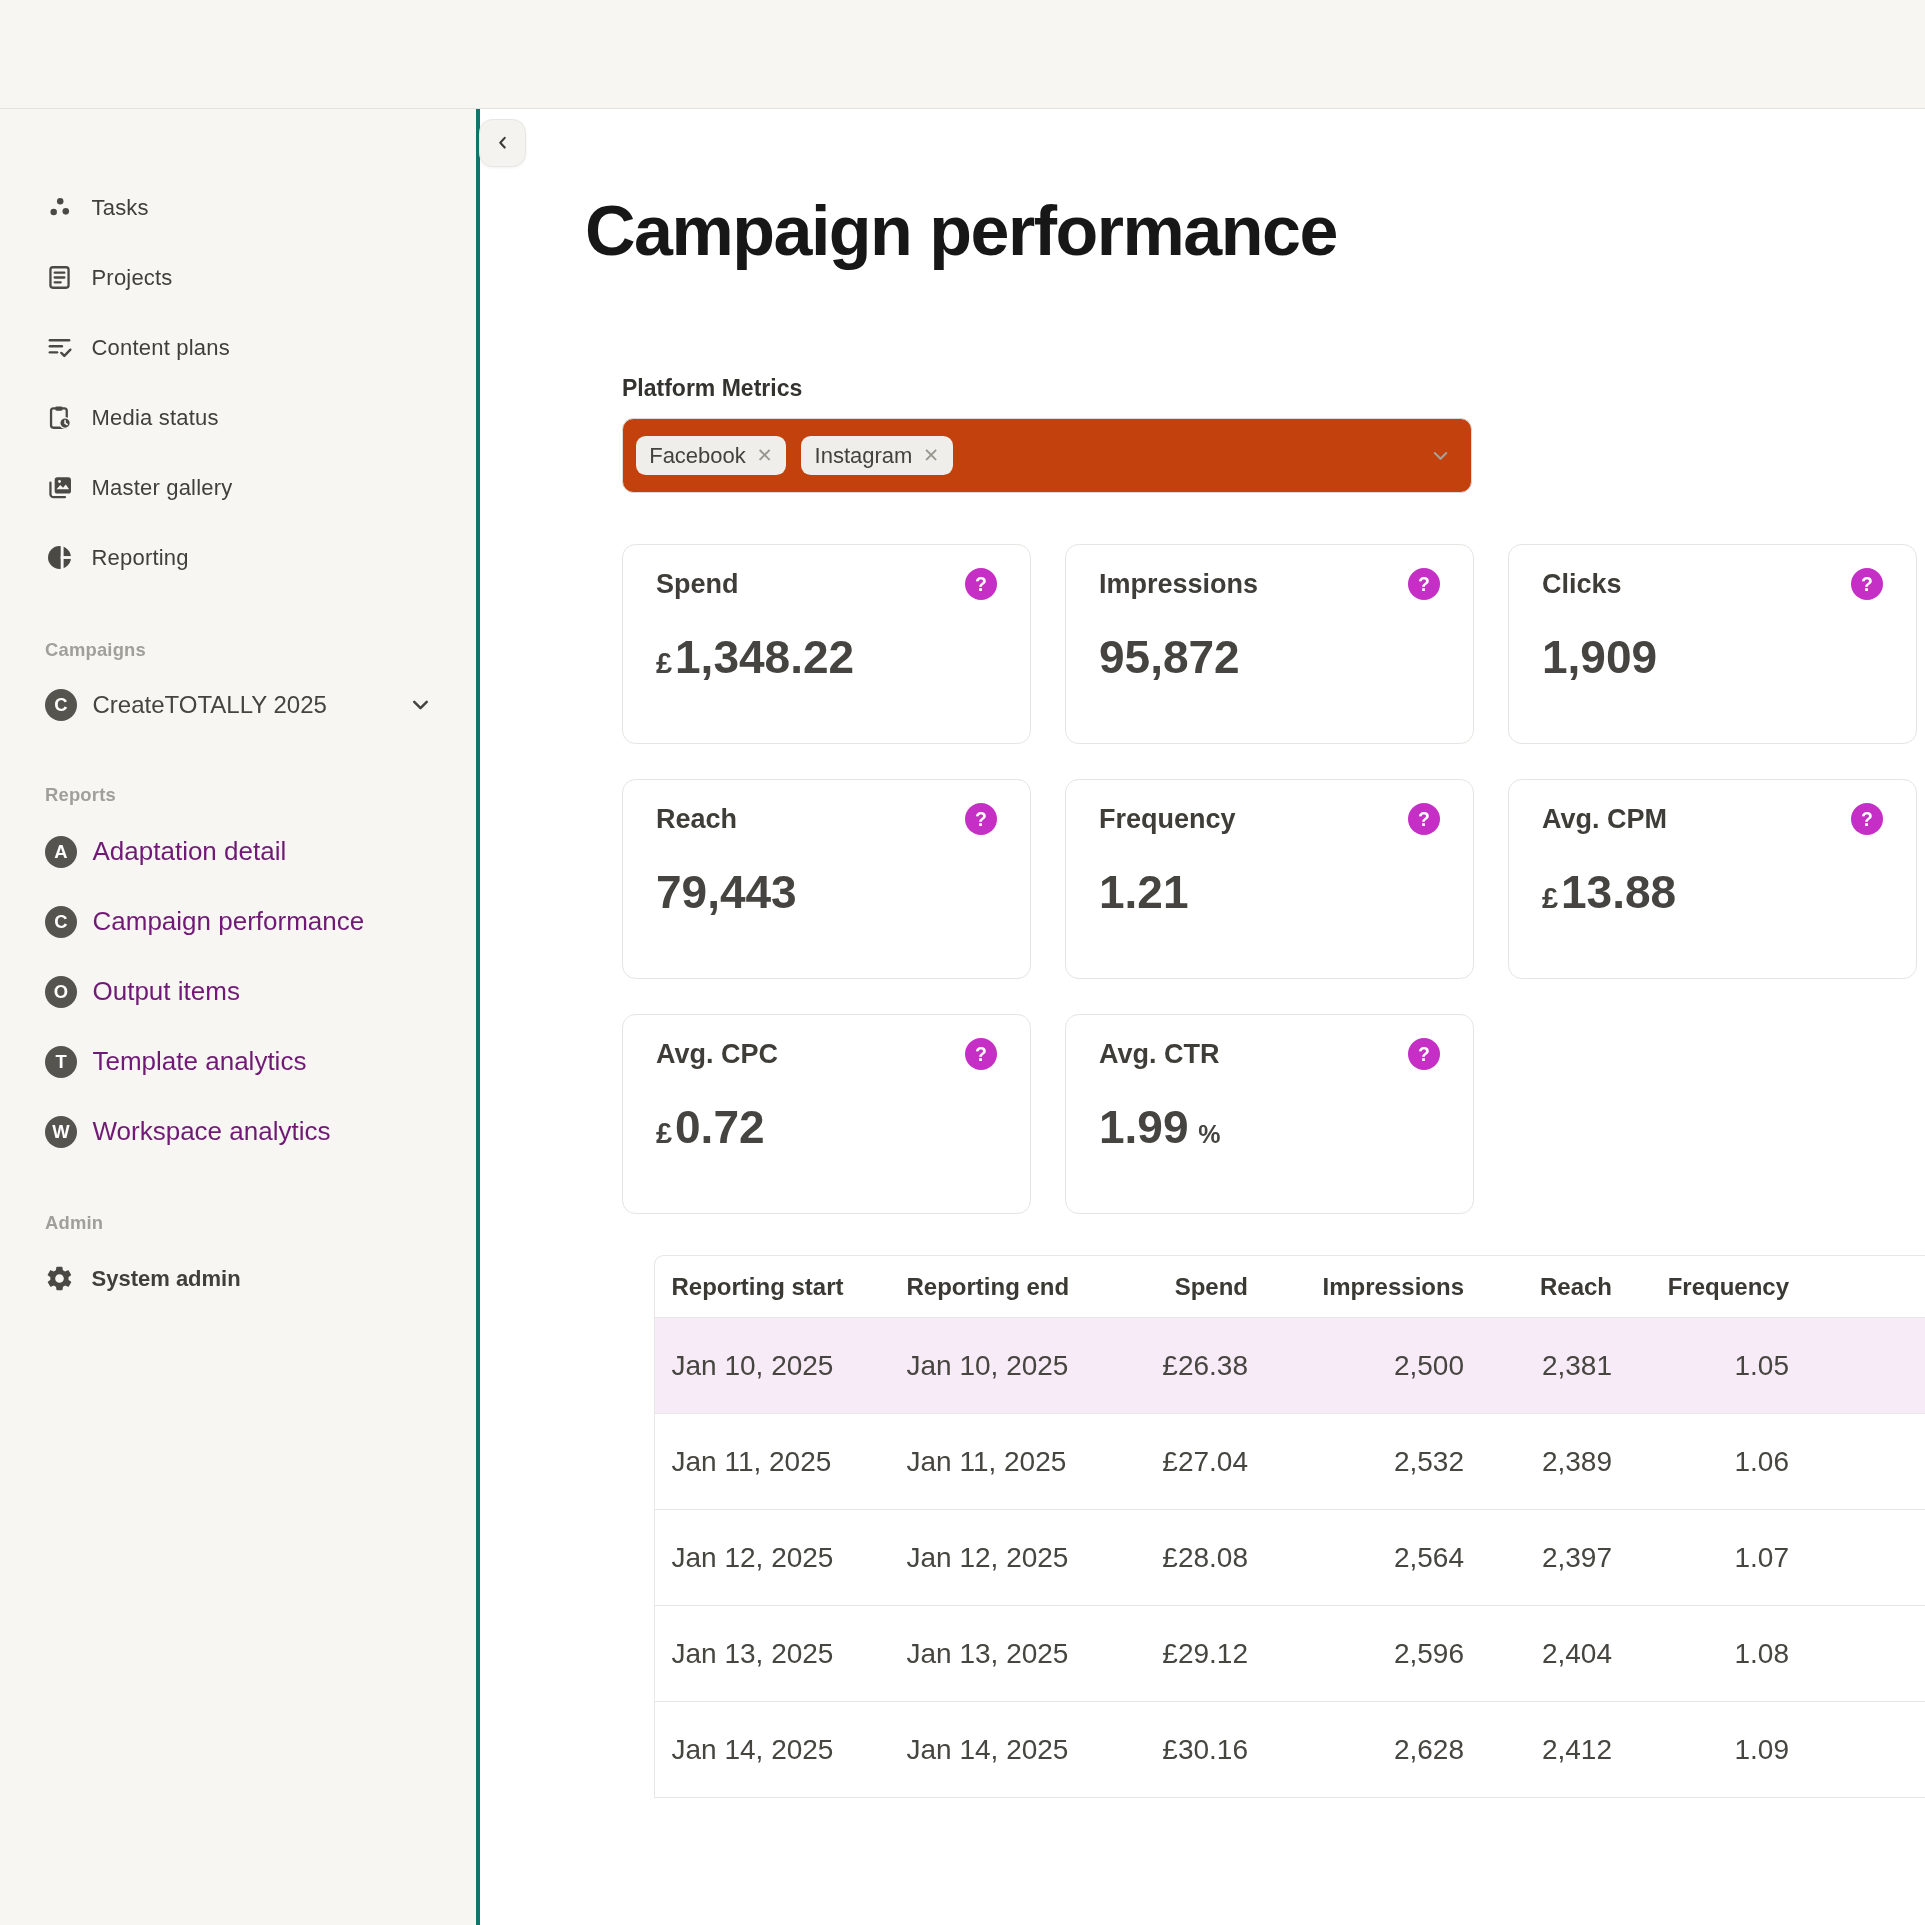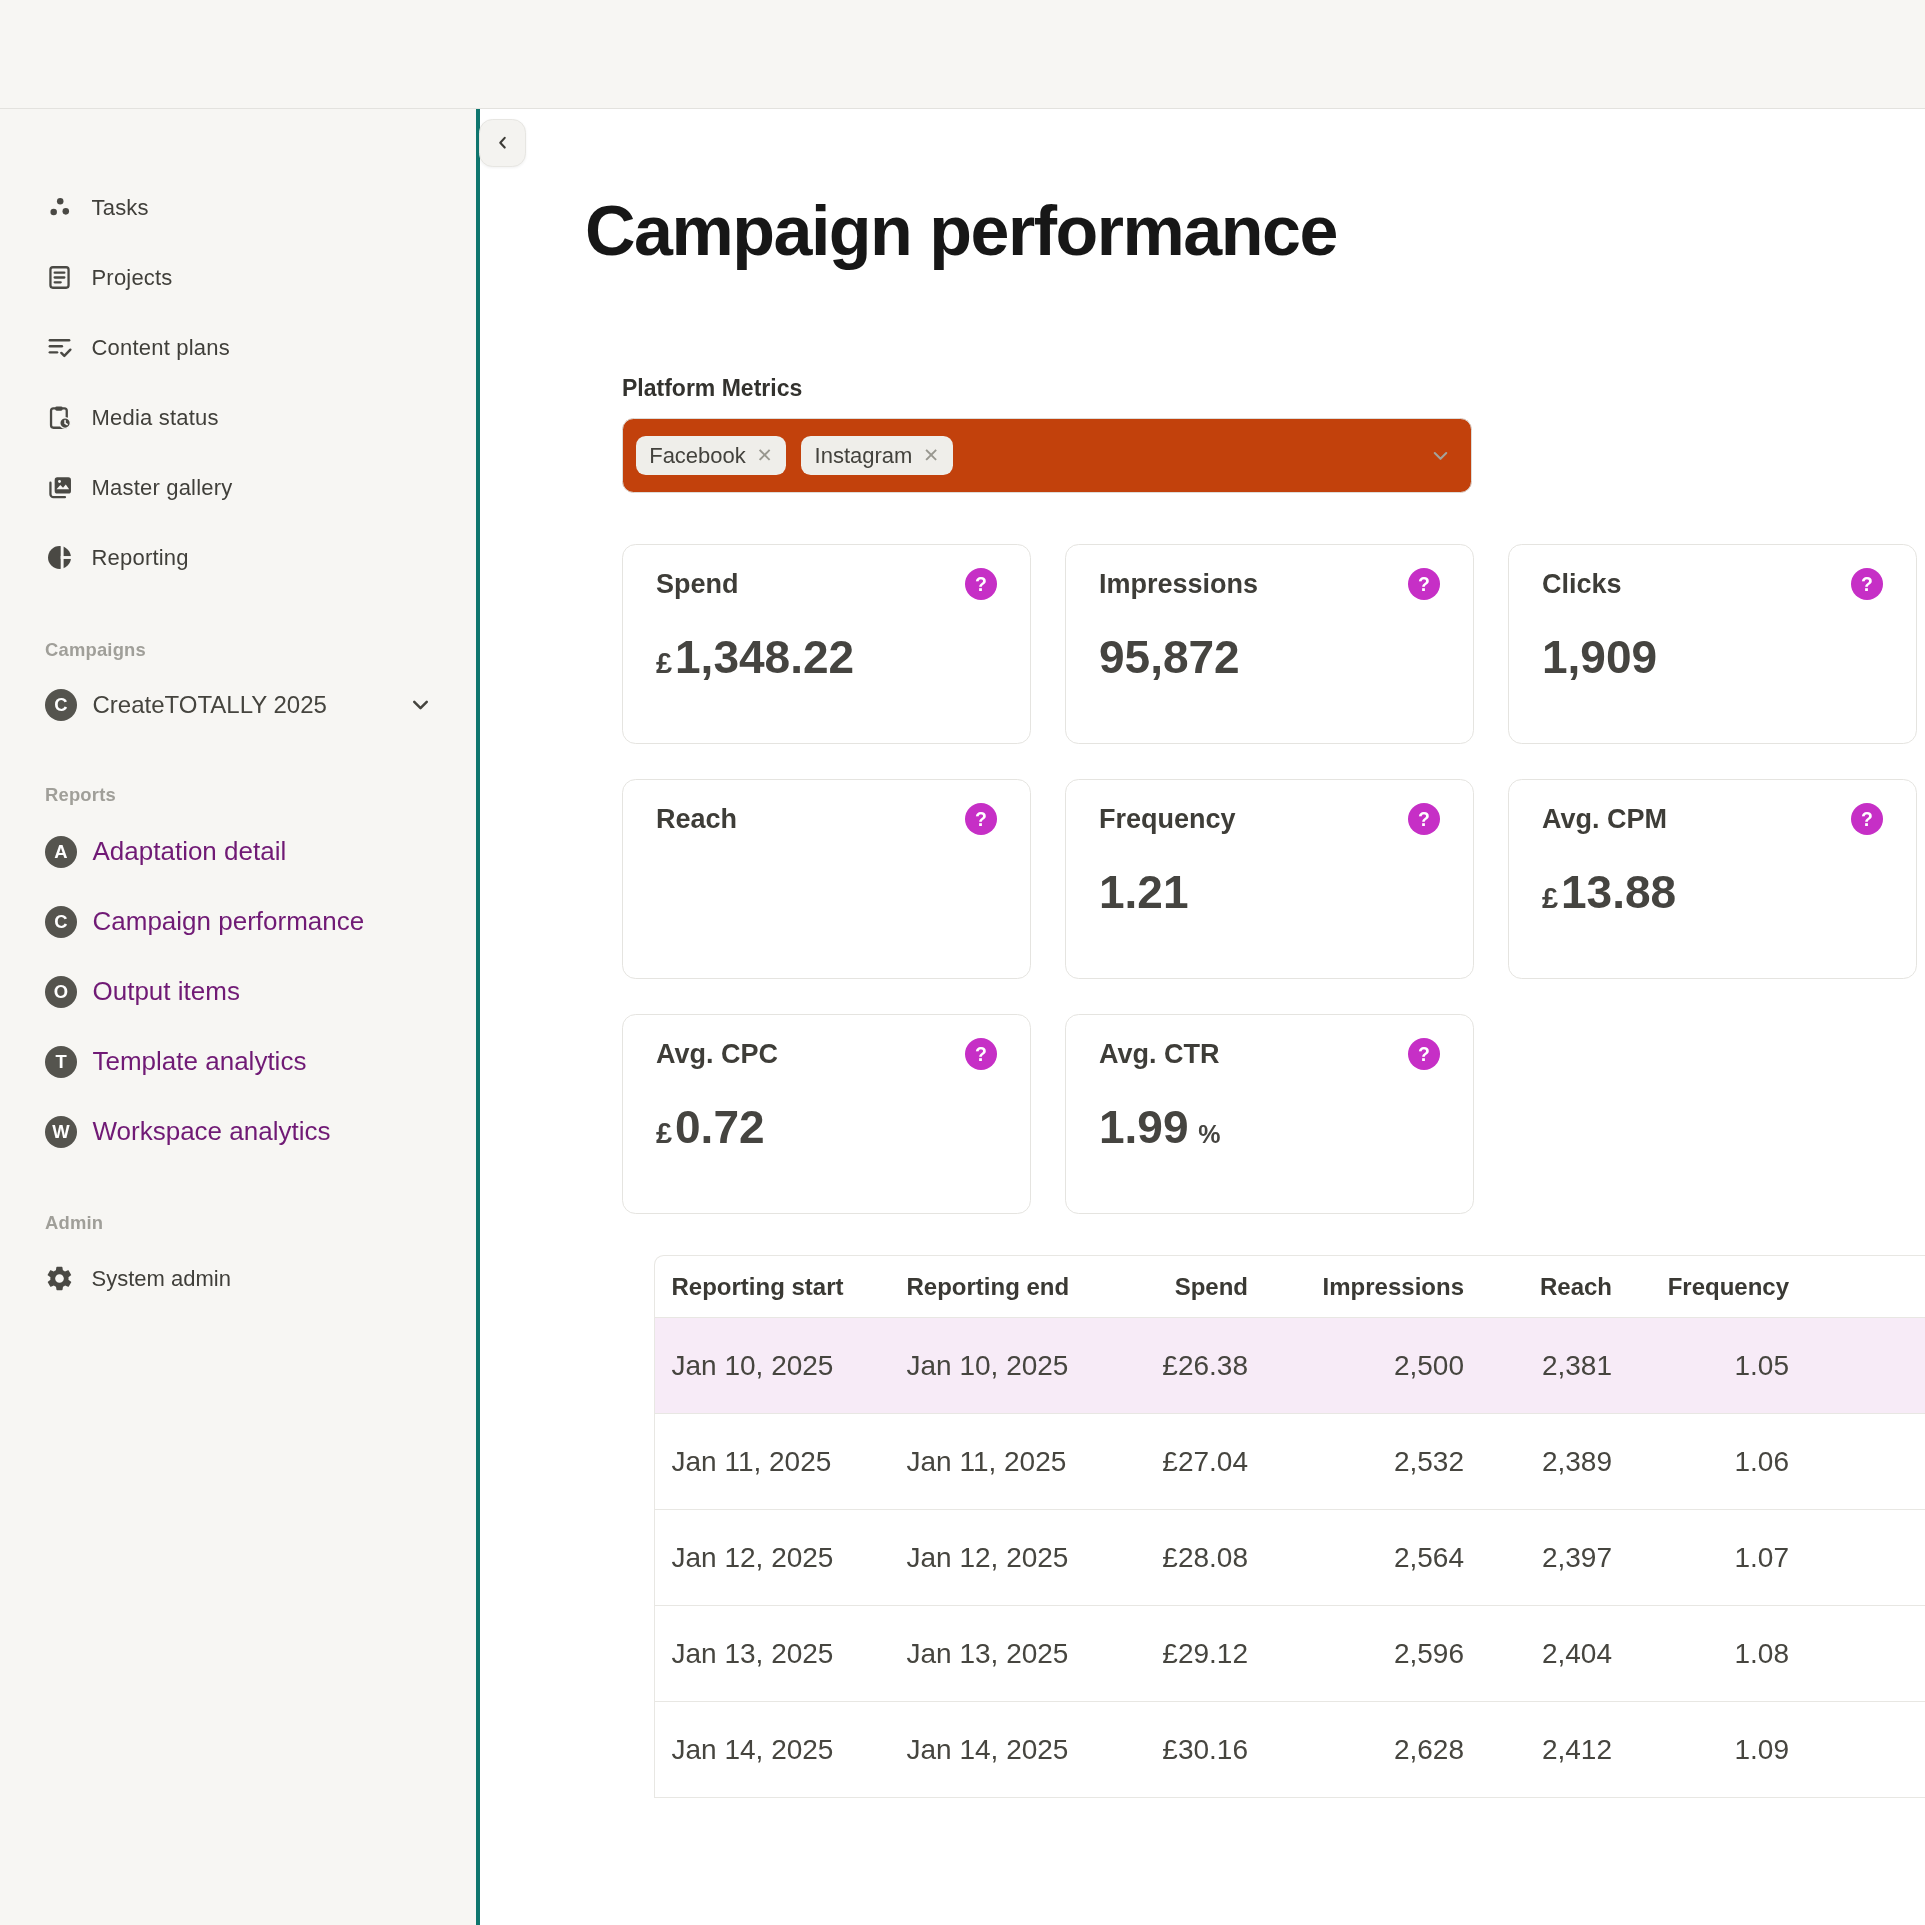"79,443" div.card-value { html: none -> <div> <span>79,443</span> </div> }
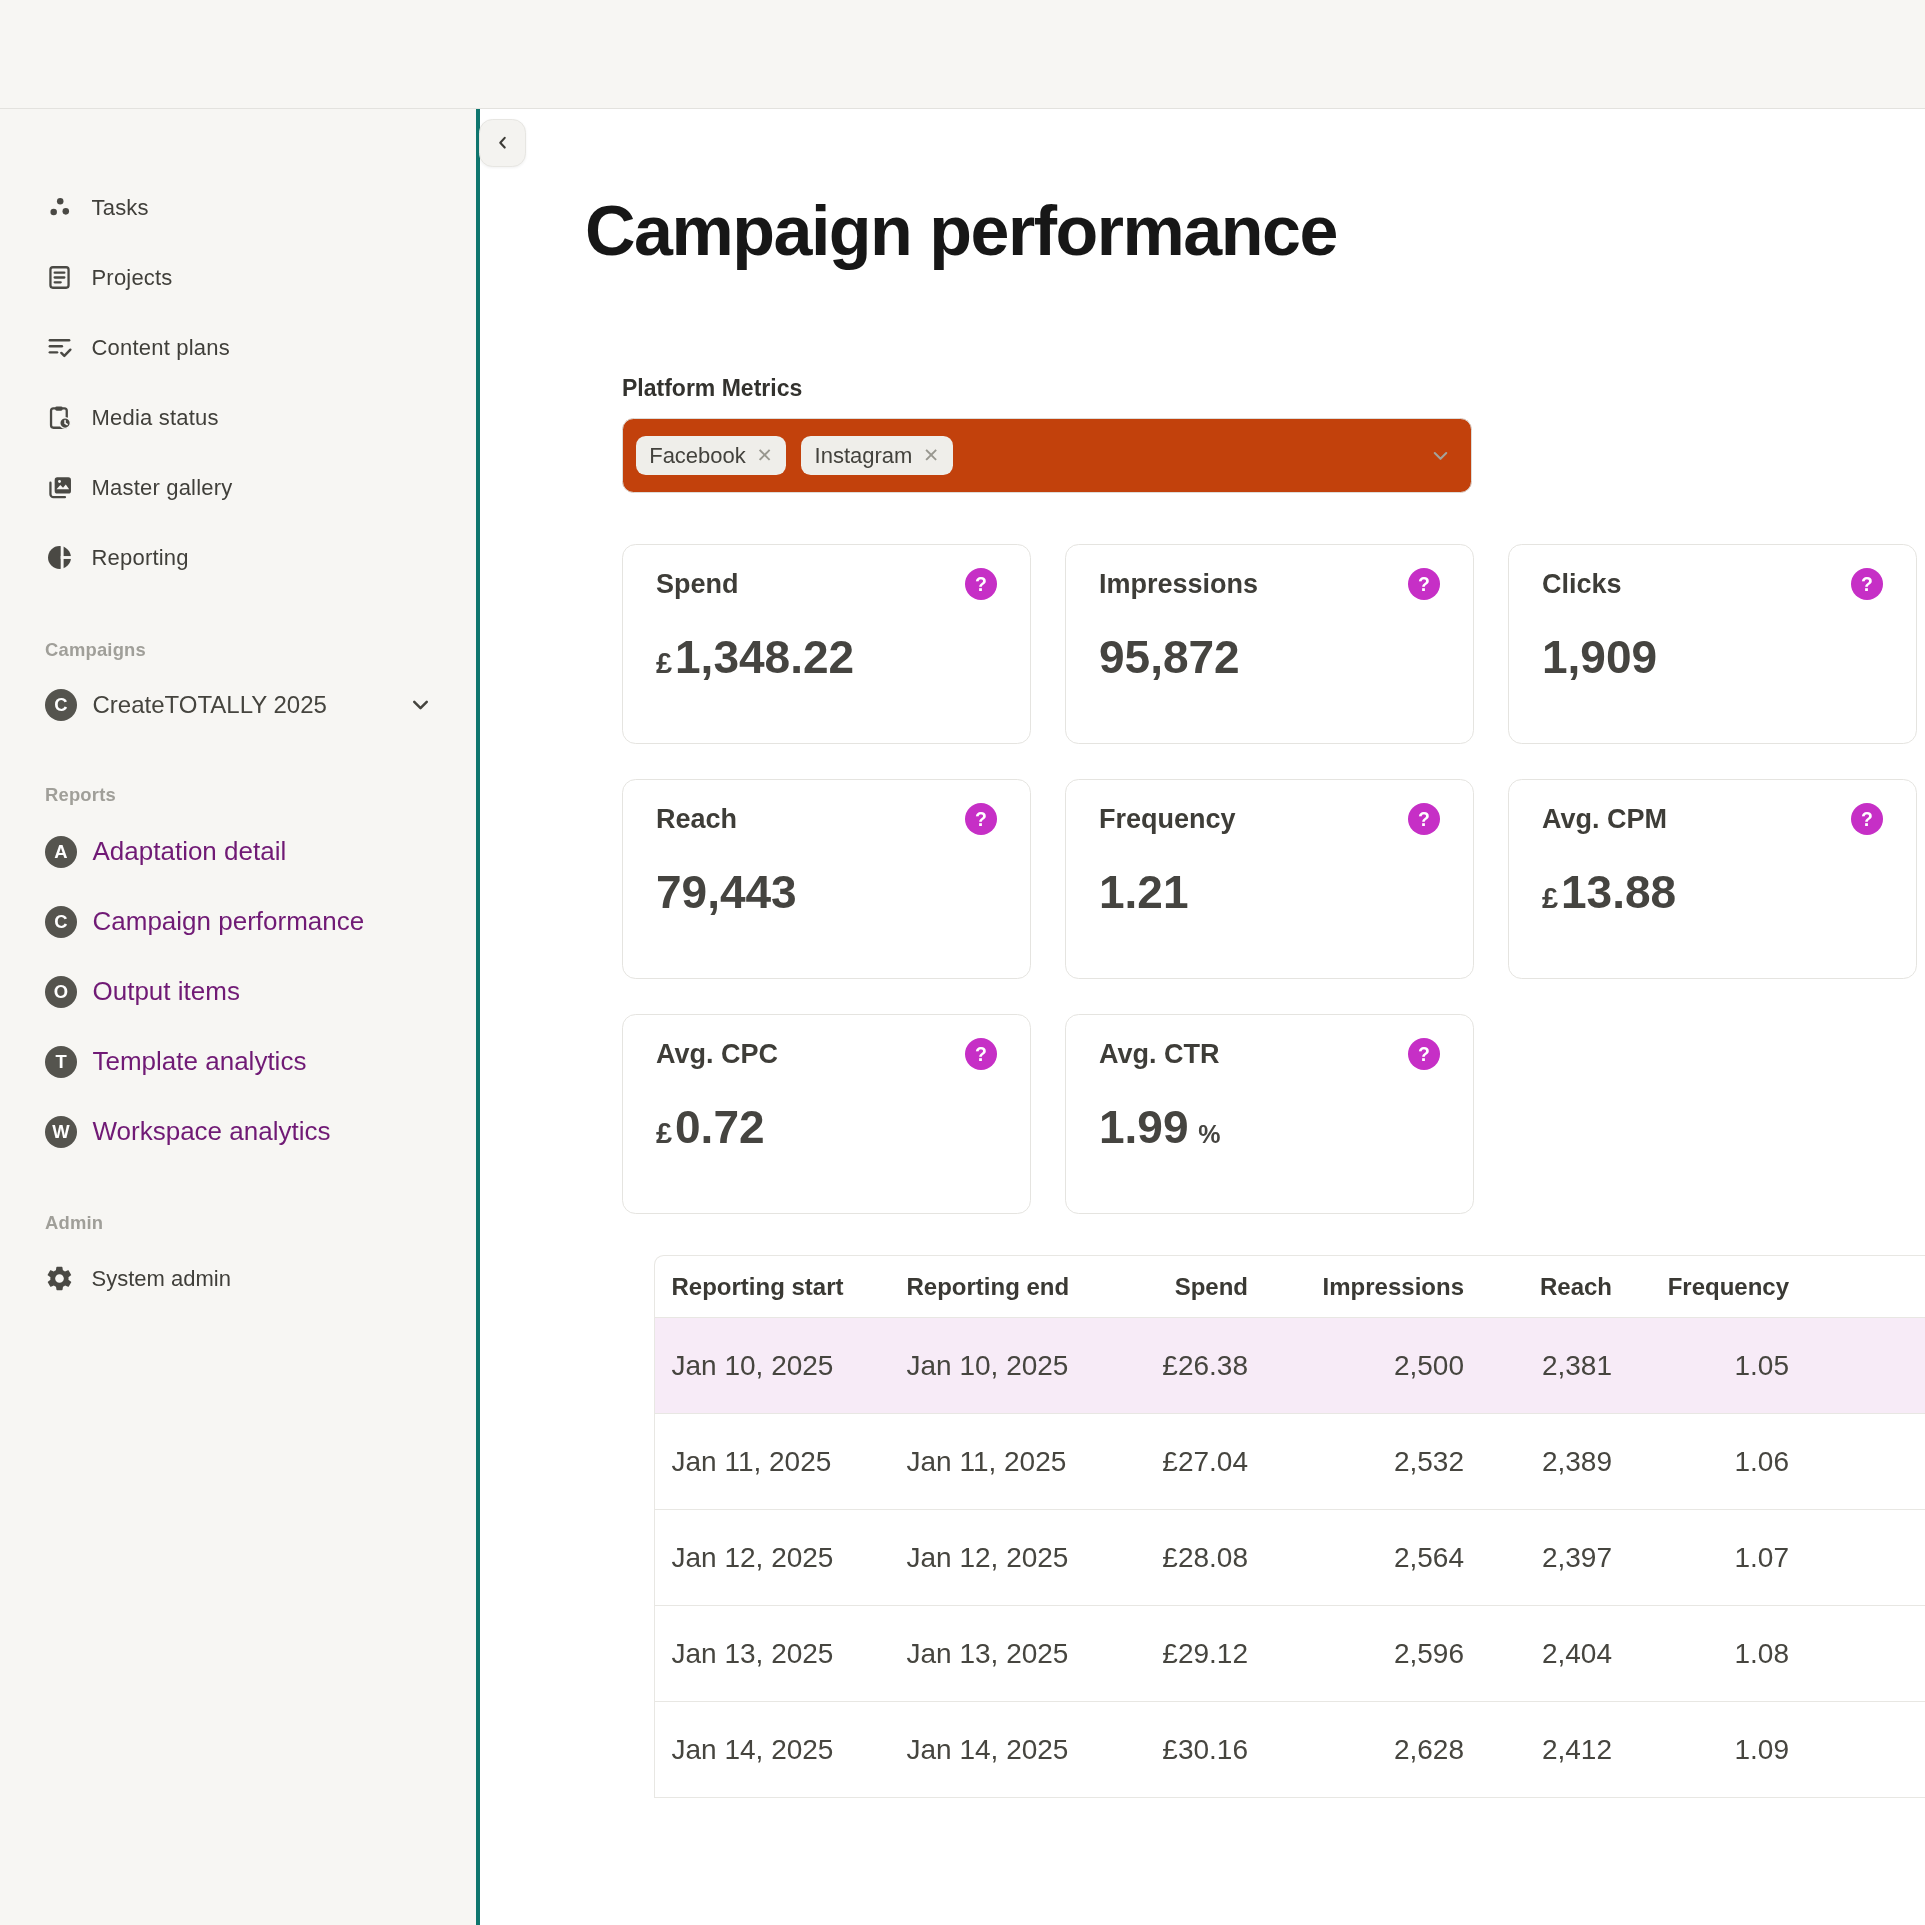"System admin" .admin-item .nlabel { font-weight: none -> bold }
